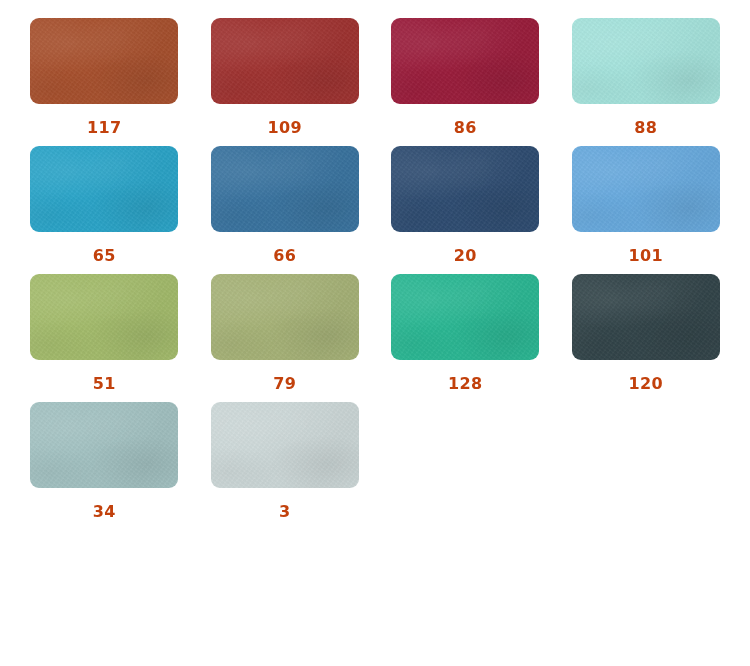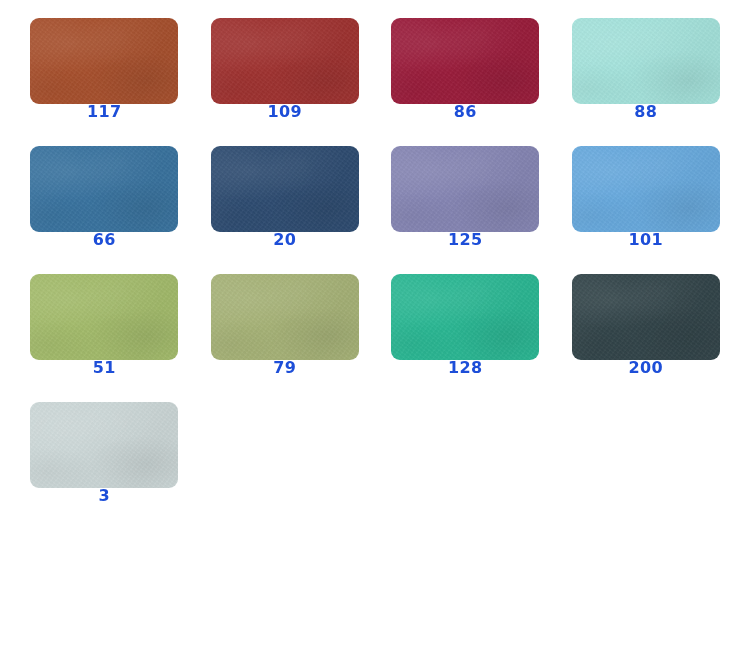"117" .swatch-label { color: #1d4ed8 -> #c2410c; margin-top: none -> 16px }
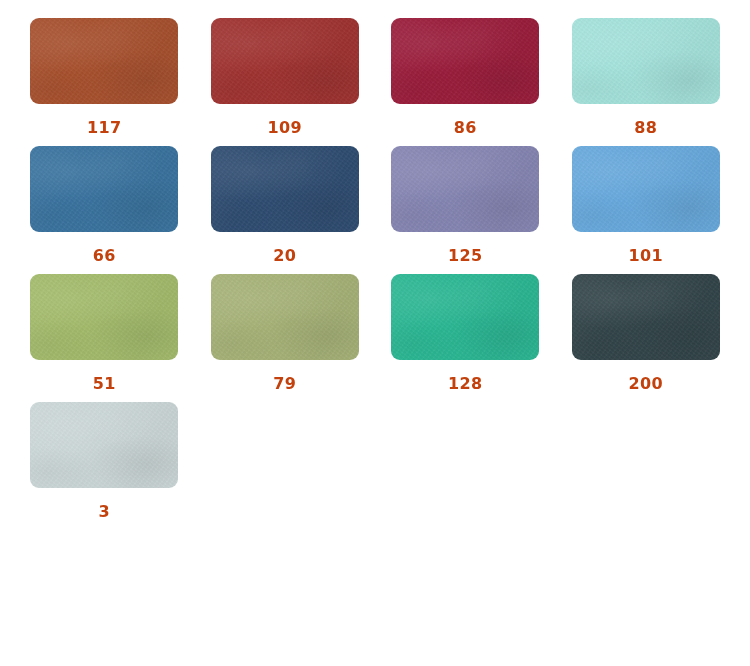"65" div.swatch-cell { html: none -> <div> <div></div> <div>65</div> </div> }
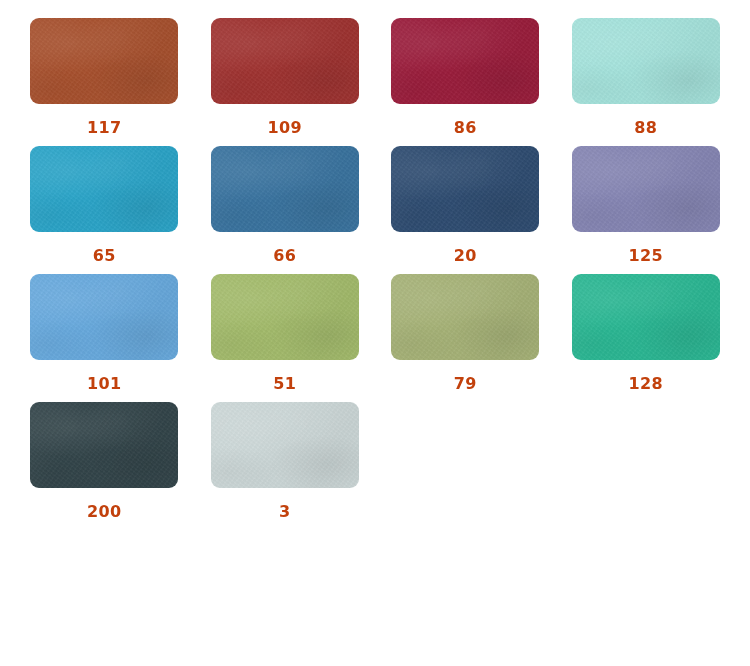"125" div.swatch-cell { html: <div> <div></div> <div>125</div> </div> -> none }
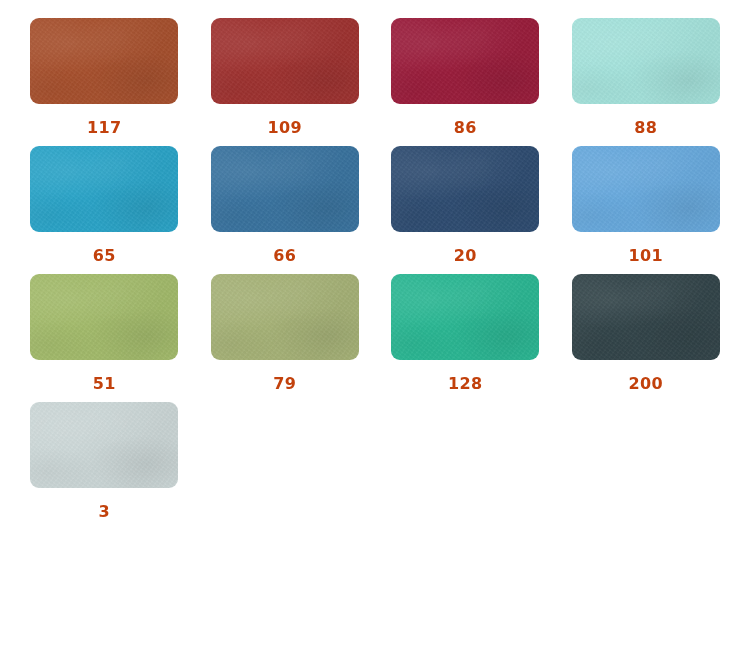"200" div.swatch-label { text: 200 -> 120 }
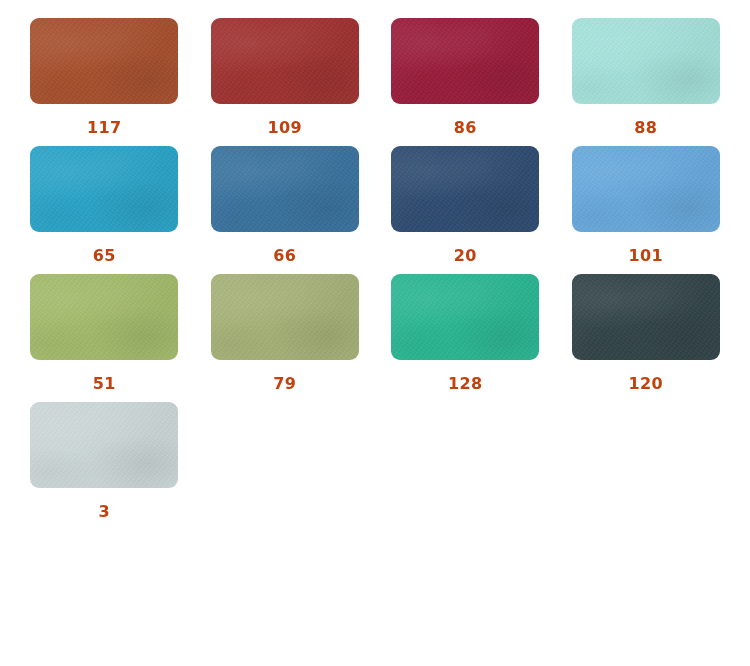"34" div.swatch-cell { html: none -> <div> <div></div> <div>34</div> </div> }
